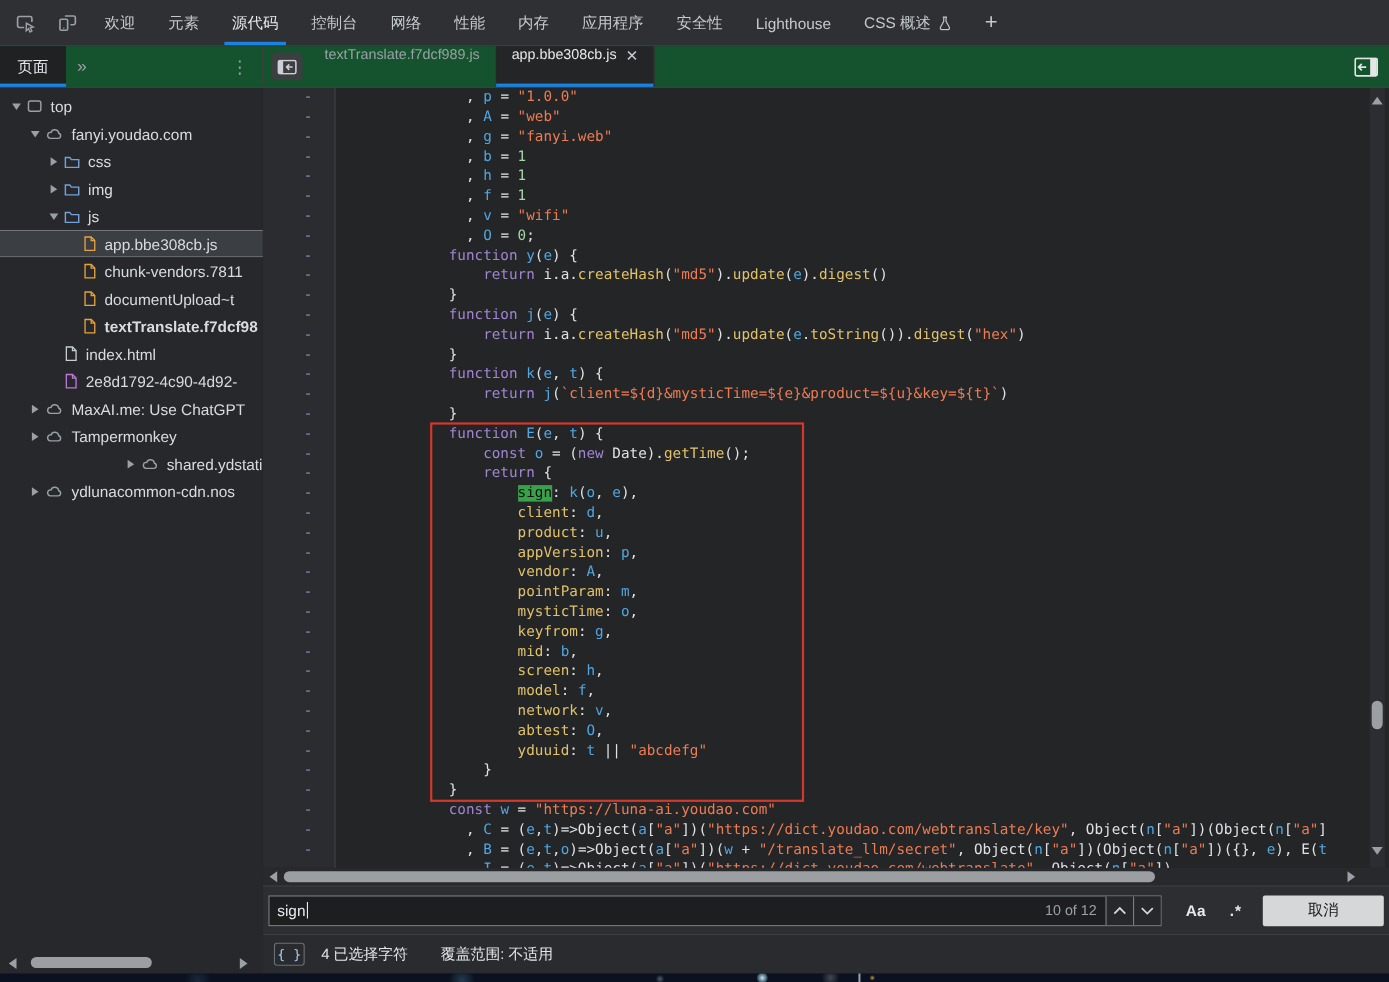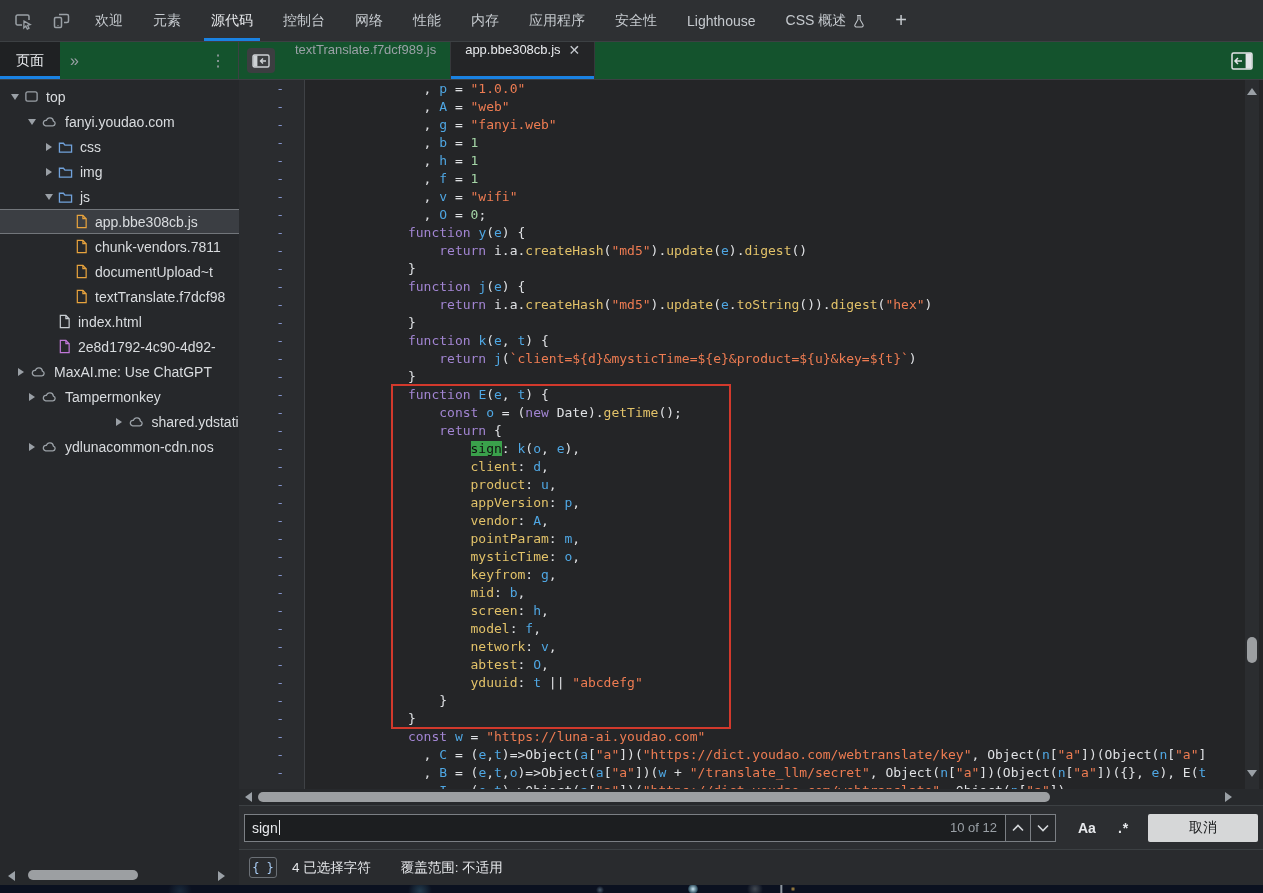"textTranslate.f7dcf98" div.trow { font-weight: none -> bold }
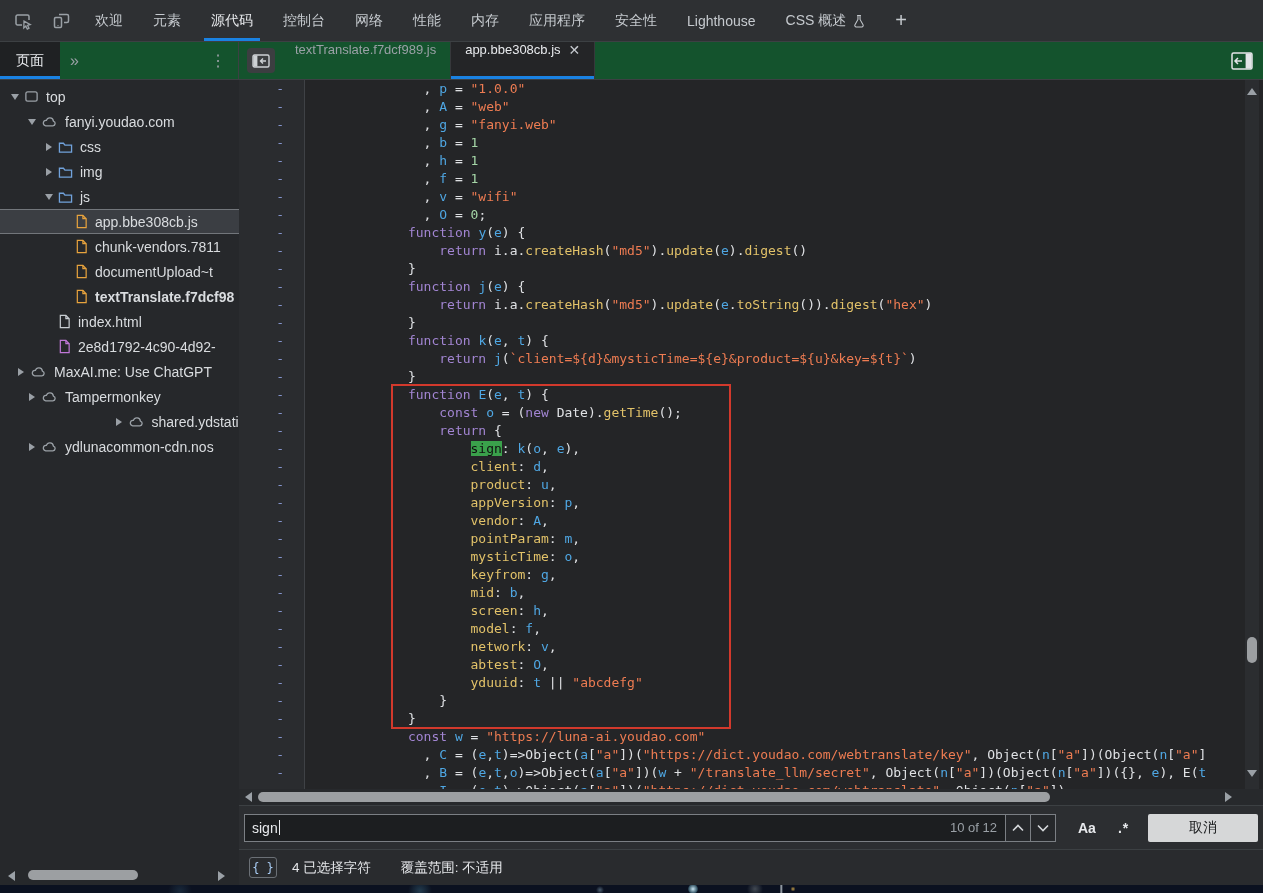"MaxAI.me: Use ChatGPT" div.trow { padding-left: 14px -> 25px }
